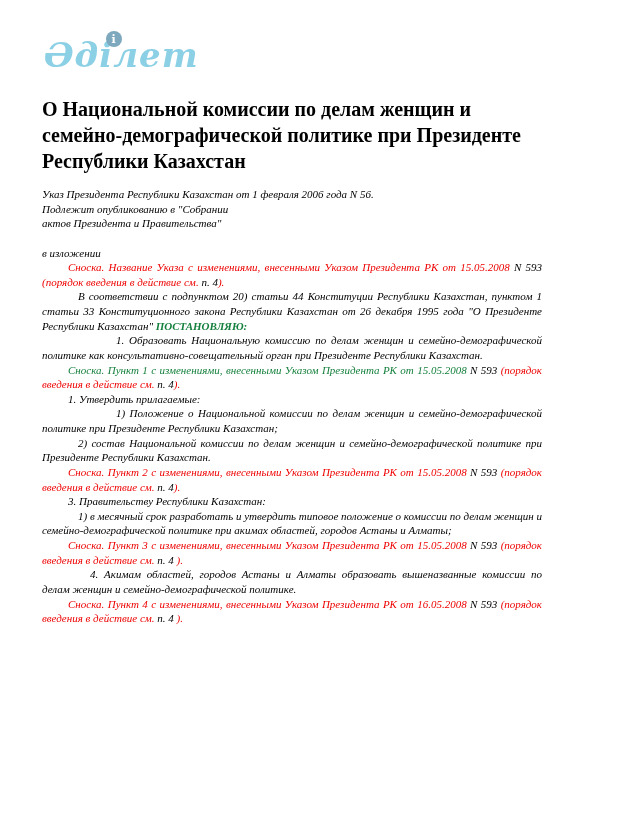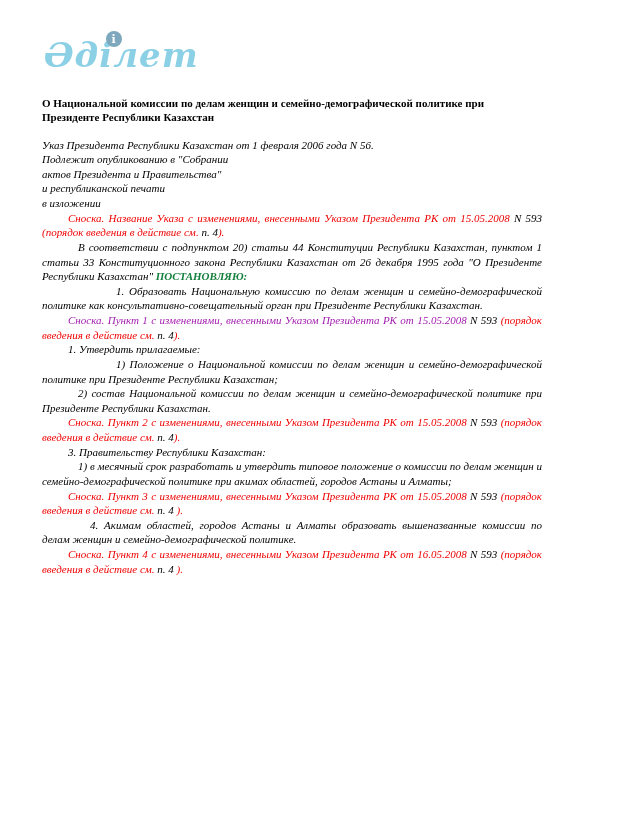"О Национальной комиссии по делам" .doc-title { font-size: 11px -> 20px }
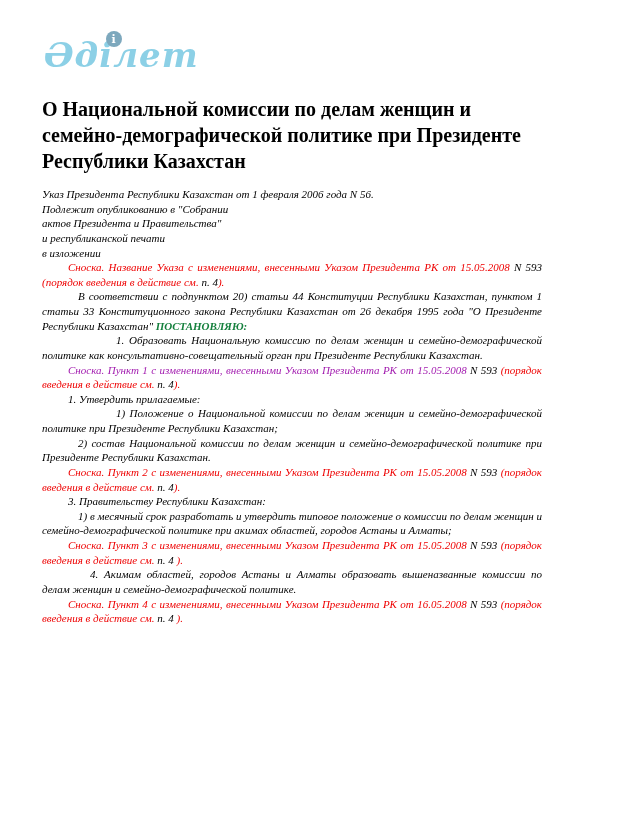"и республиканской печати" span { html: <span>и республиканской печати</span> -> none }
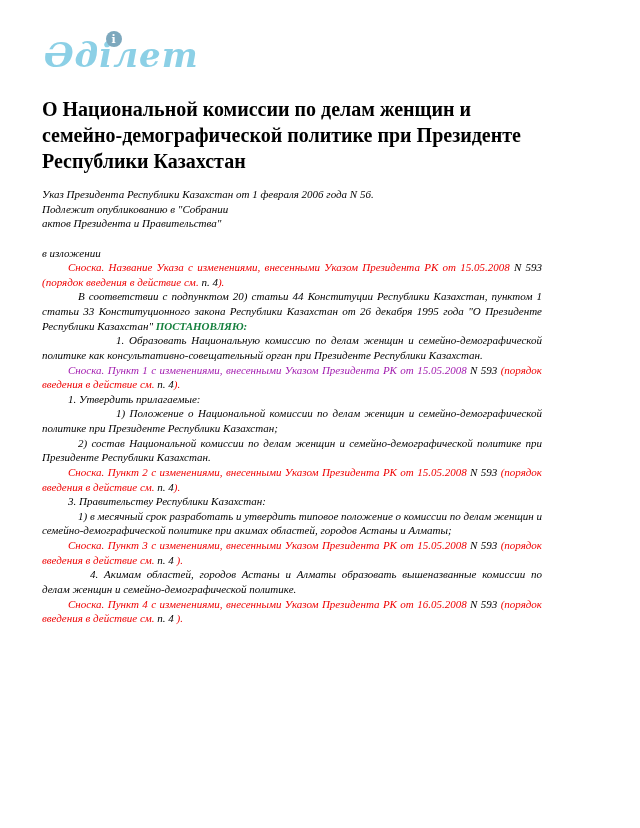"Сноска. Пункт 1 с изменениями," span { color: #a21caf -> #15803d }
